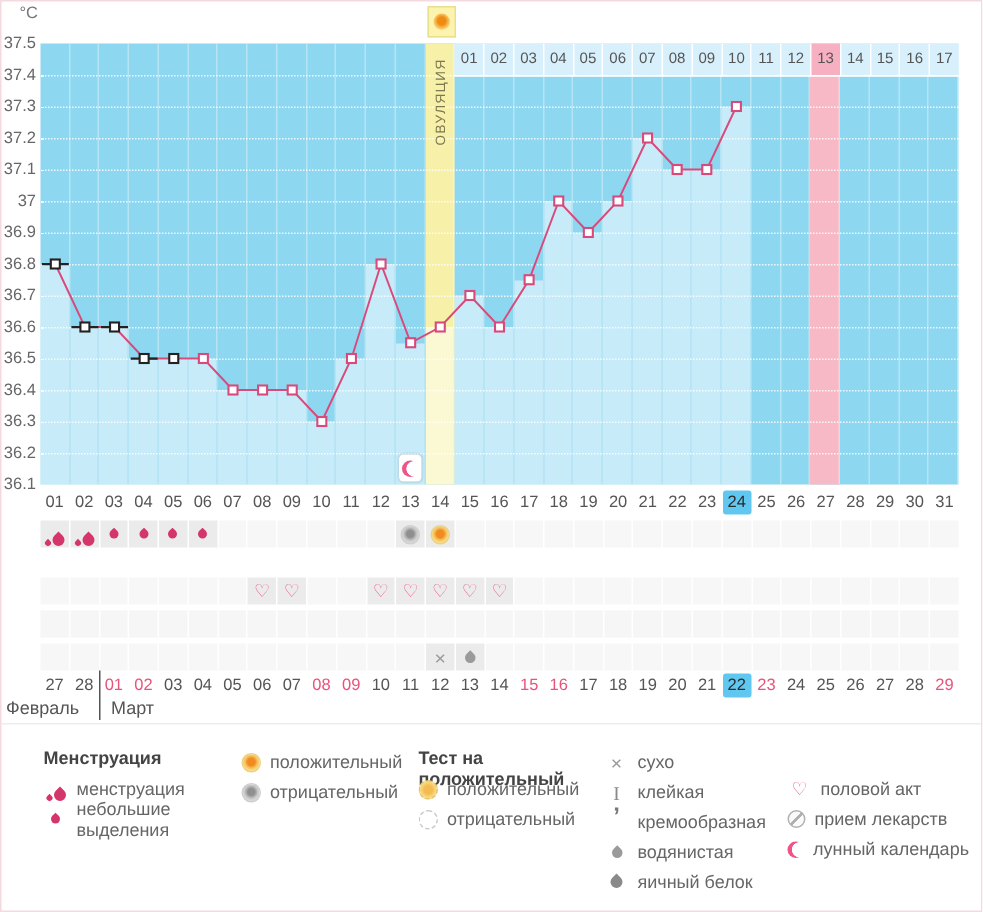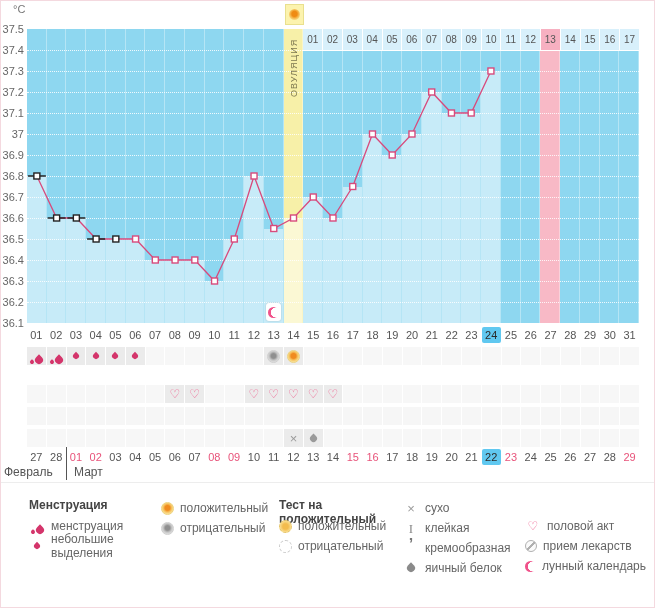"водянистая" div.leg-item { html: none -> <div> <span> <i></i> </span> <span>водянистая</span> </div> }
